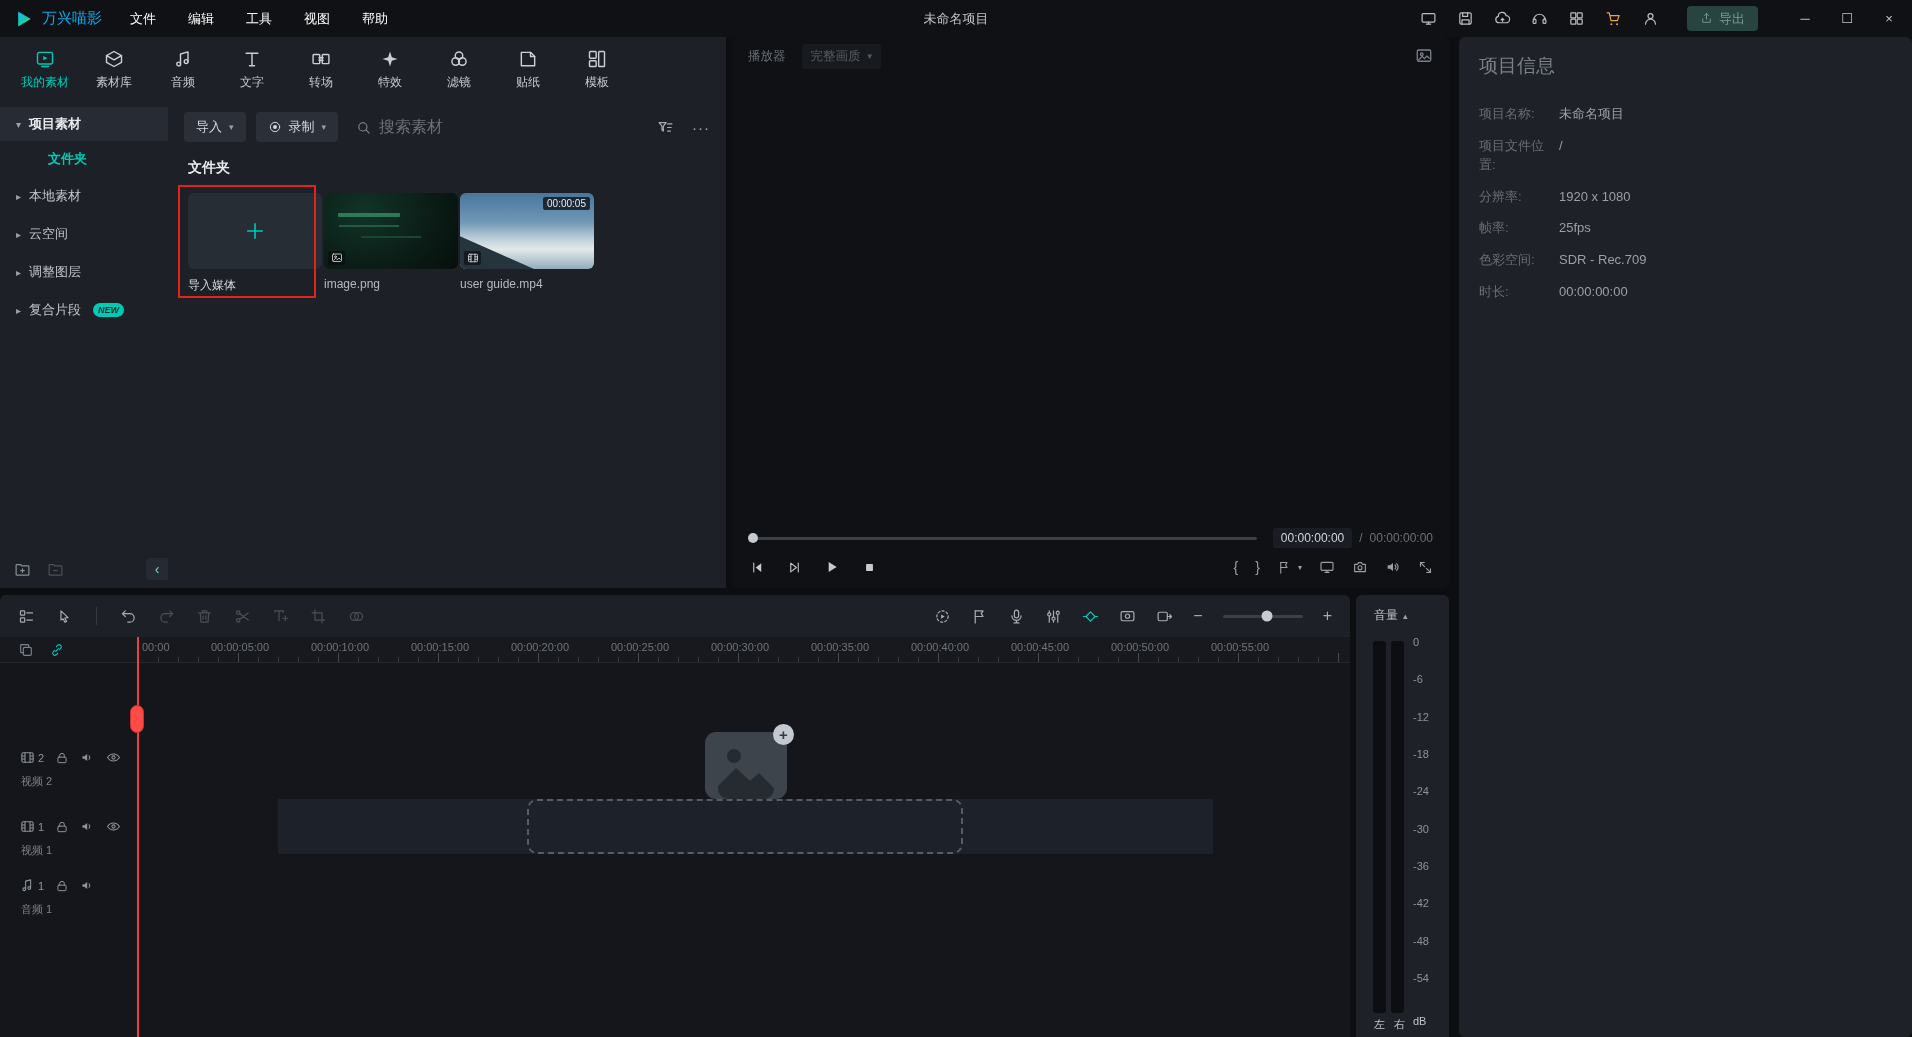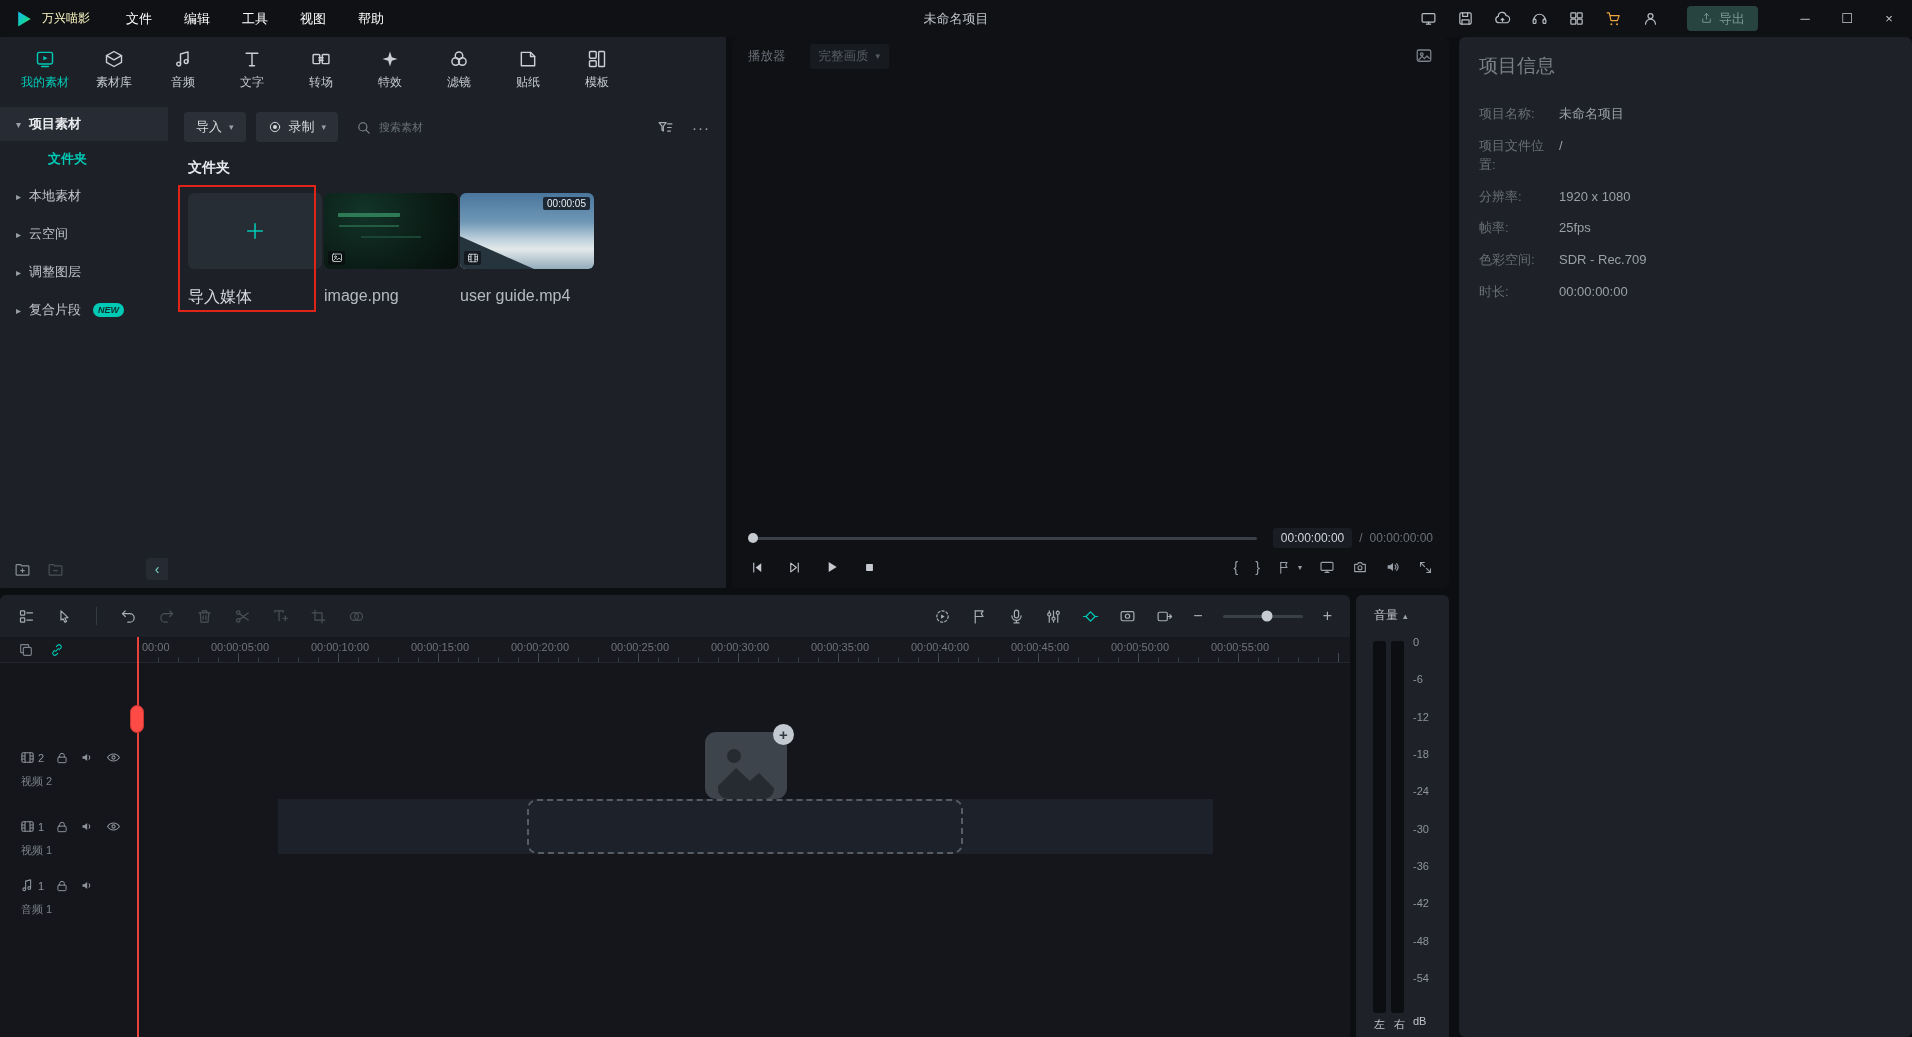"万兴喵影" .logo-text { color: #fef9c3 -> #0ea5e9; font-size: 12px -> 15px; margin: 0 36px 0 8px -> 0 28px 0 8px }
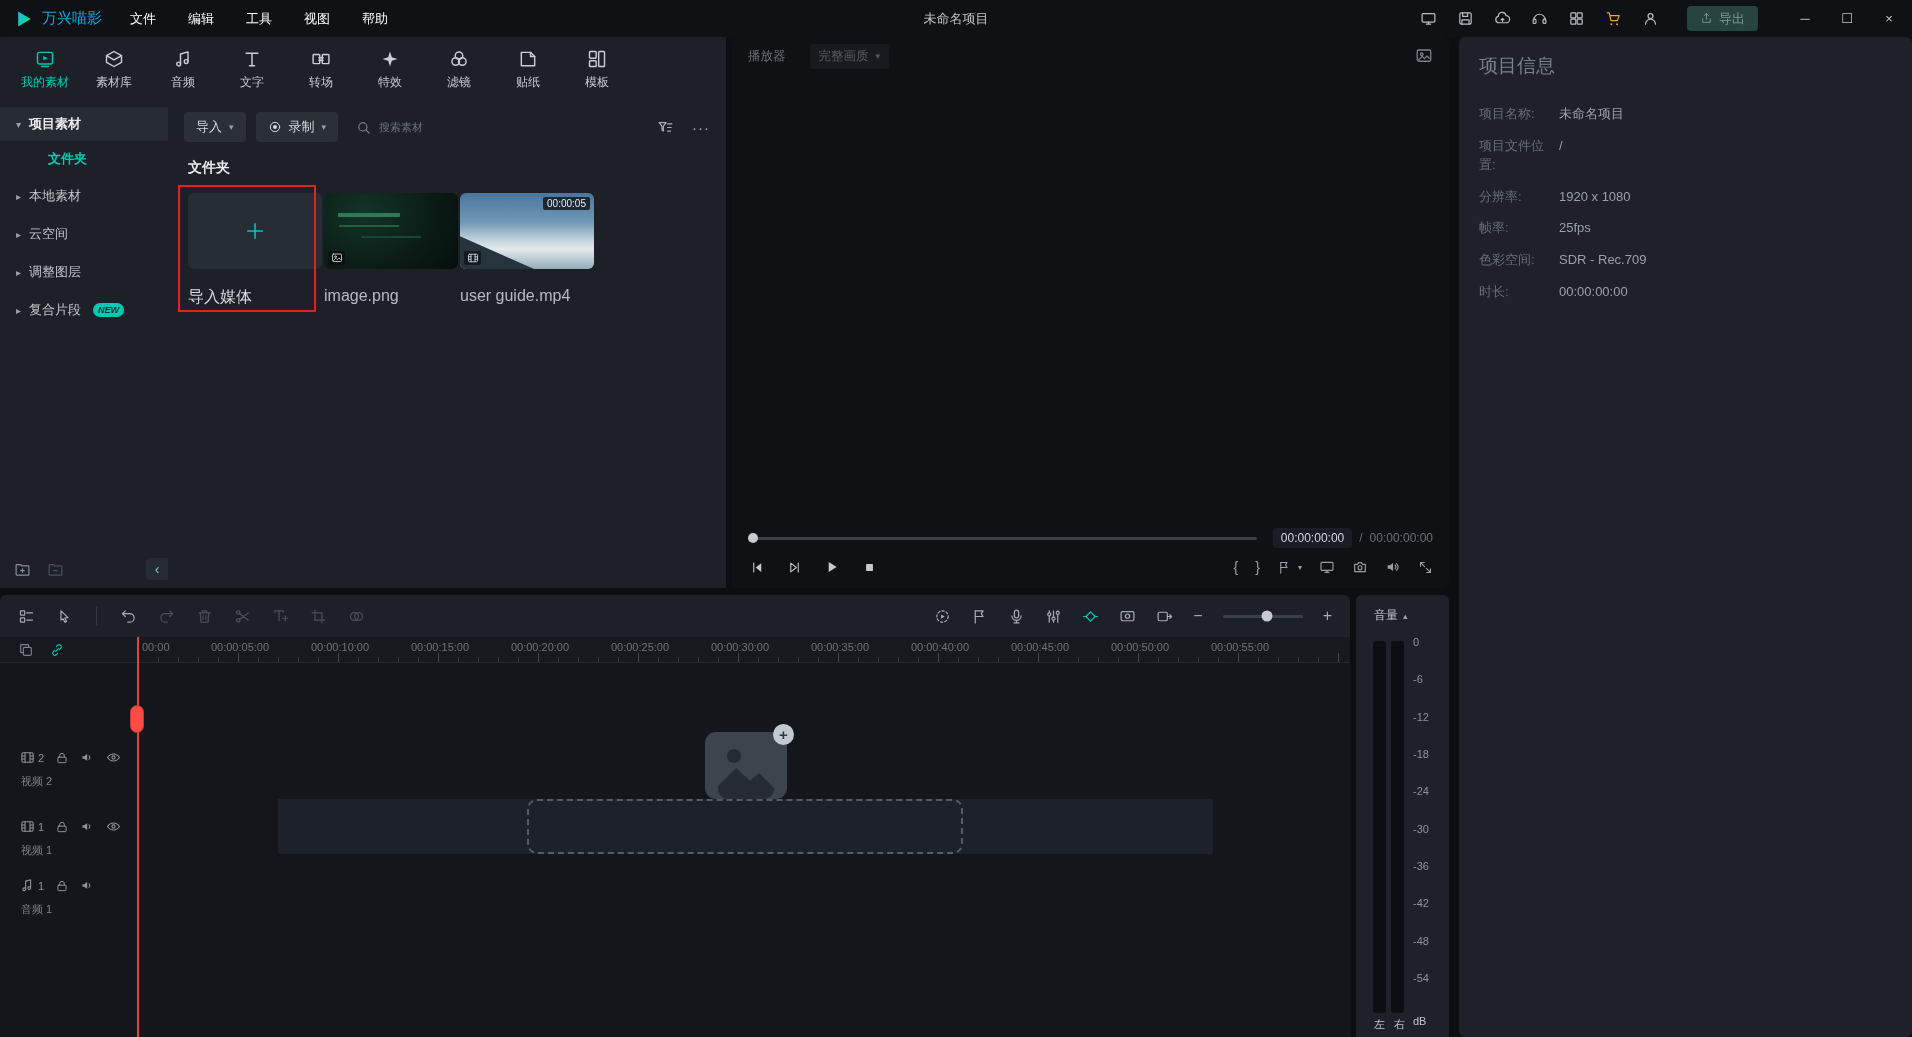"播放器" .pv-header { gap: 24px -> 16px }
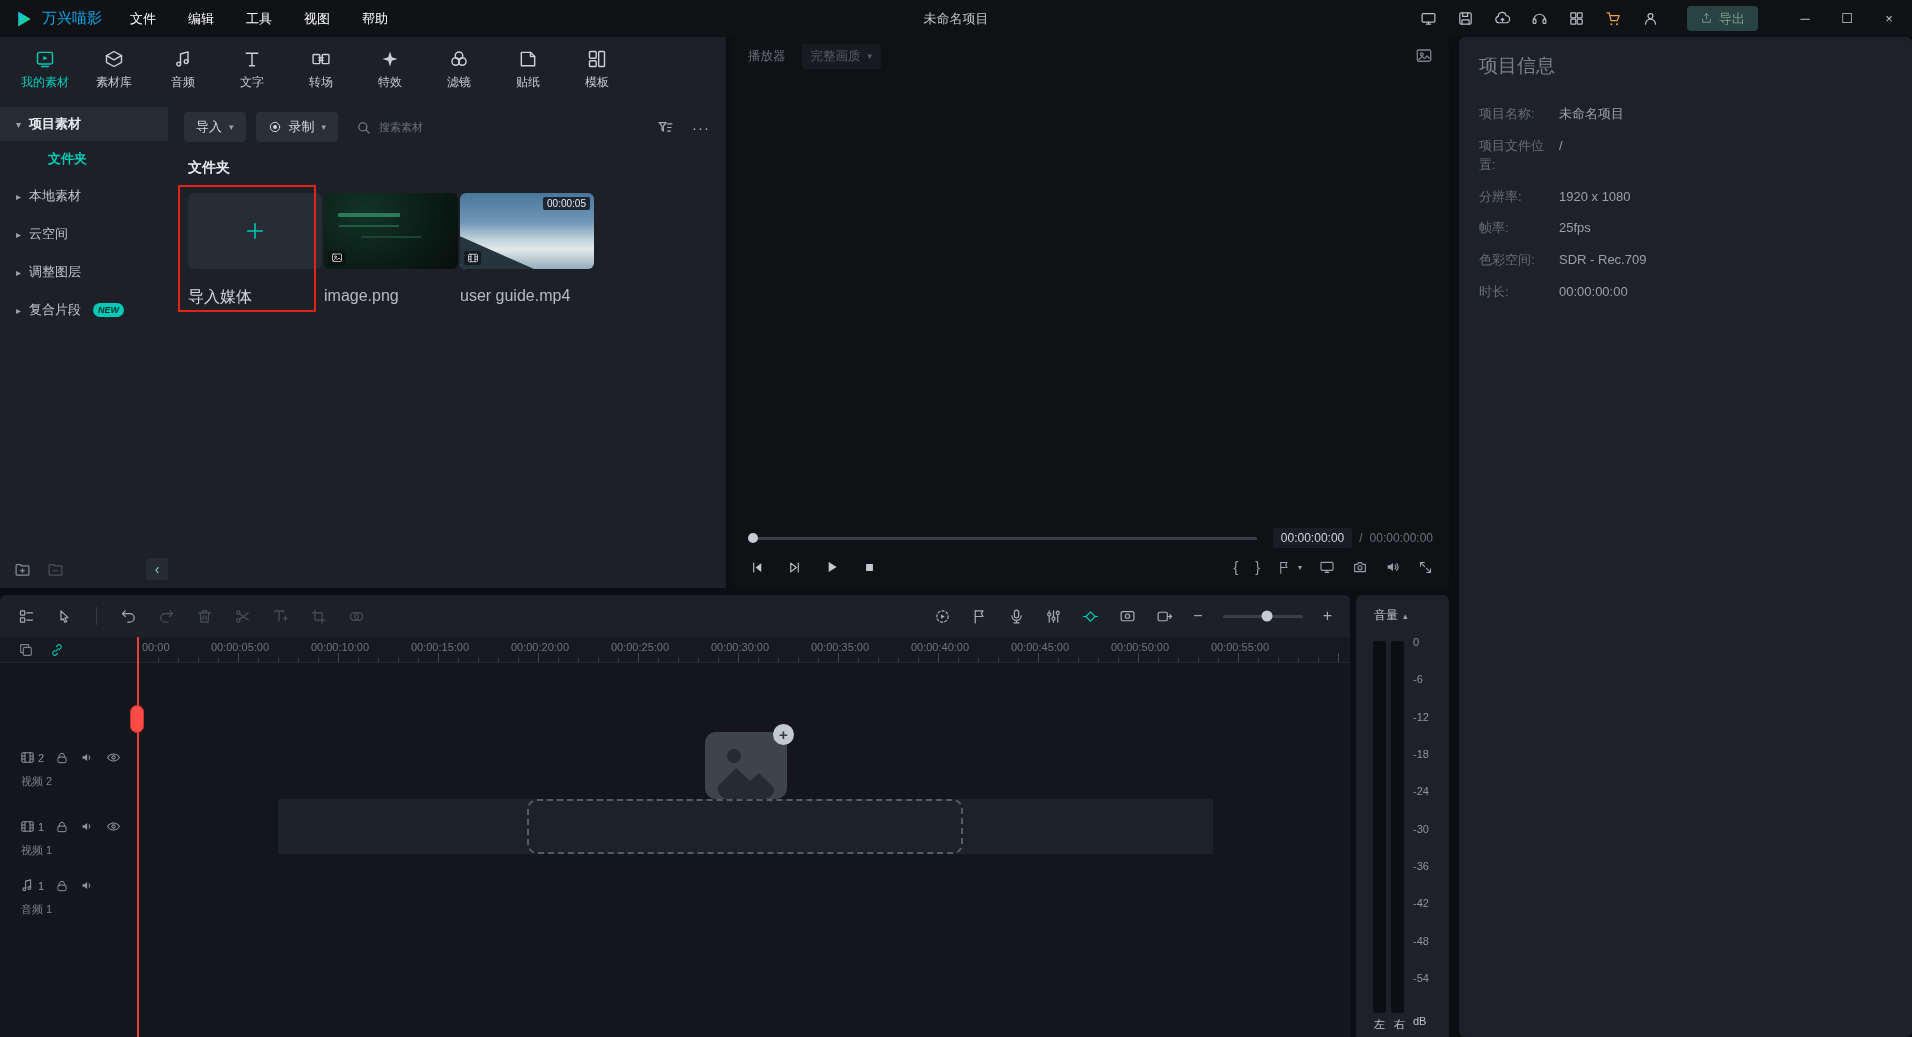"搜索素材" .search input { font-size: 11px -> 16px }
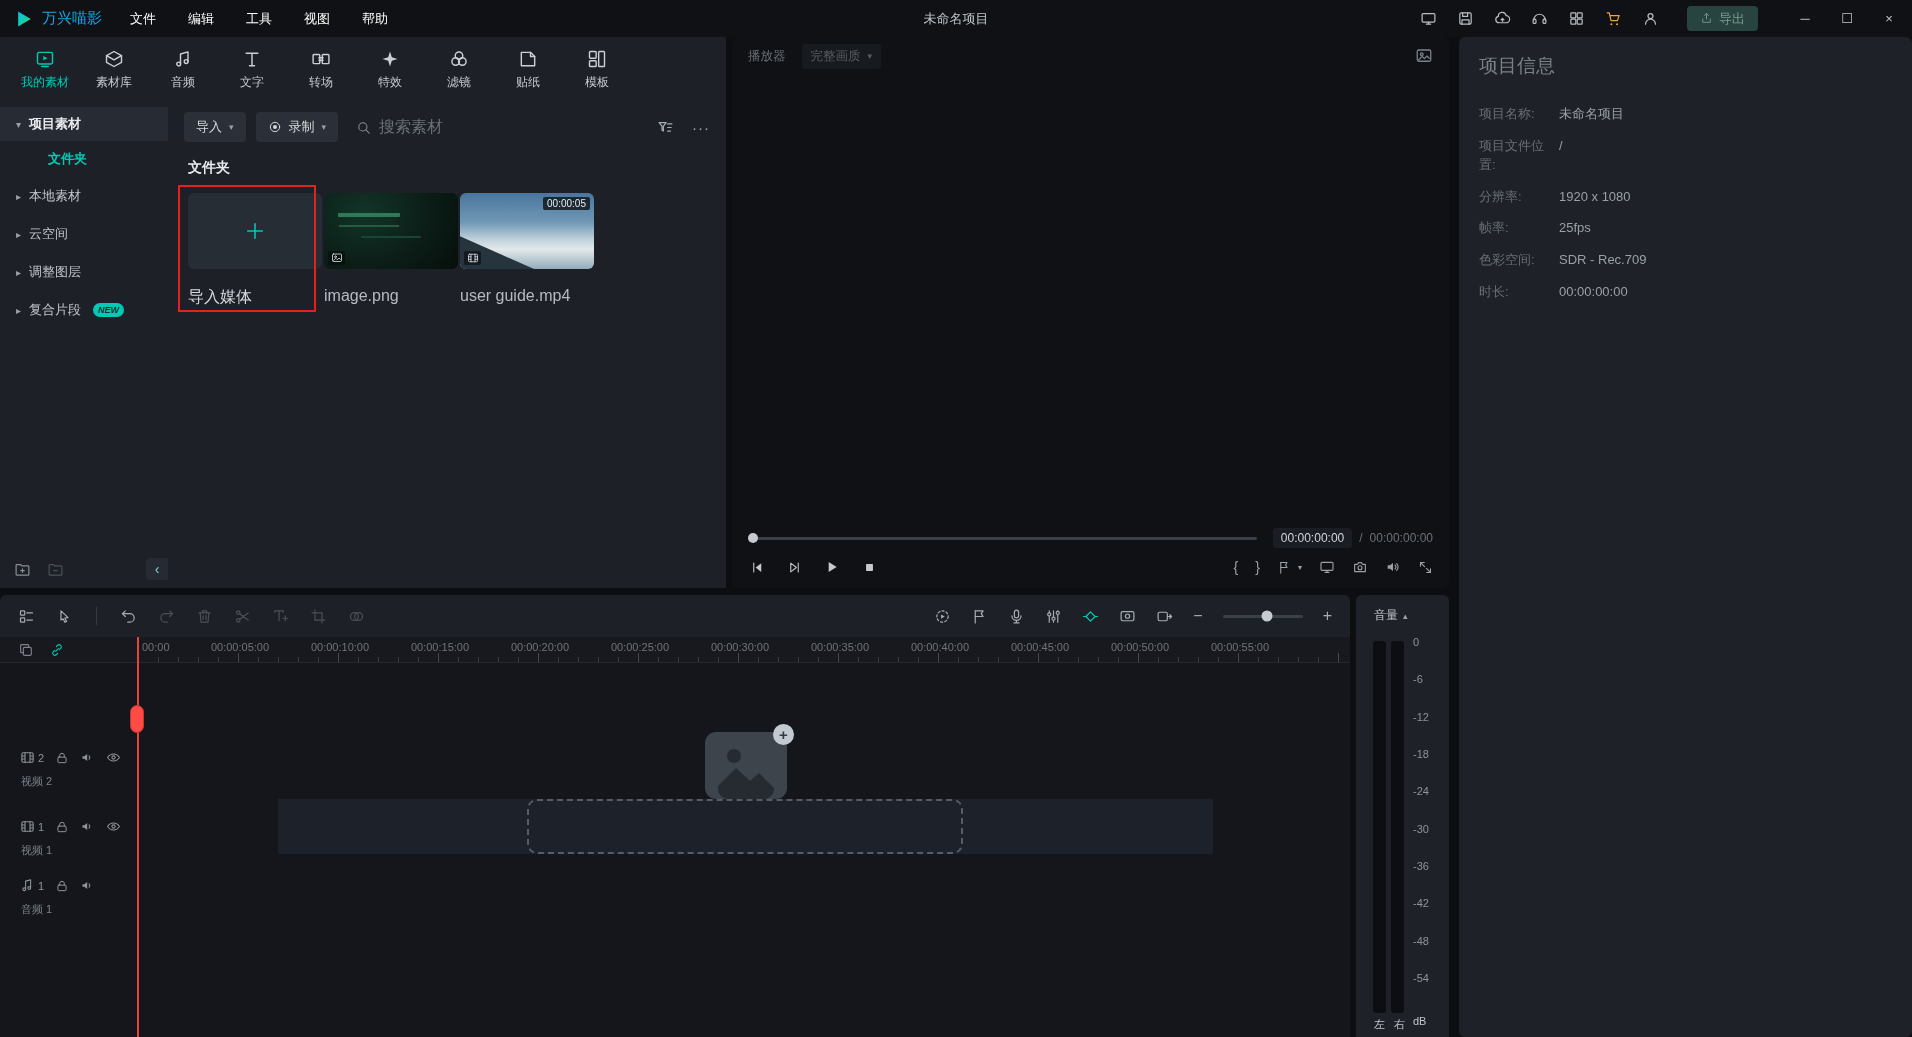"导入媒体" .tile-label { font-size: 16px -> 12px; margin-top: 18px -> 8px }
